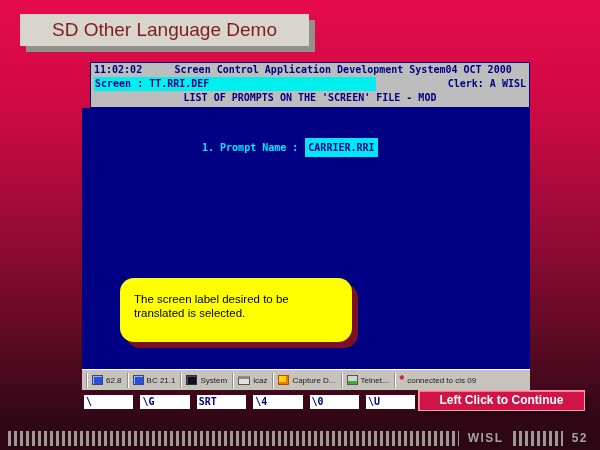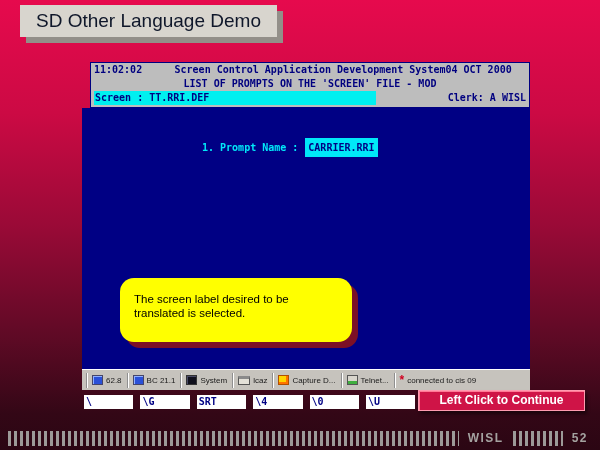"SD Other Language Demo" .title-box { color: #0f172a -> #7f1d1d; padding: 5px 16px -> 5px 32px; top: 5px -> 14px }
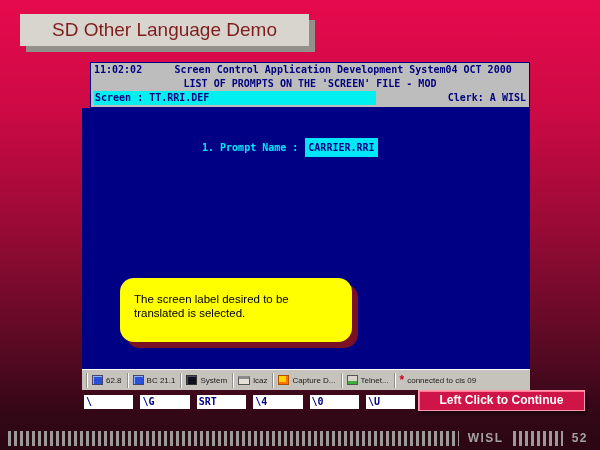"LIST OF PROMPTS ON THE" div.hrow { order: before "Screen : TT.RRI.DEF" -> after "Screen : TT.RRI.DEF" }
